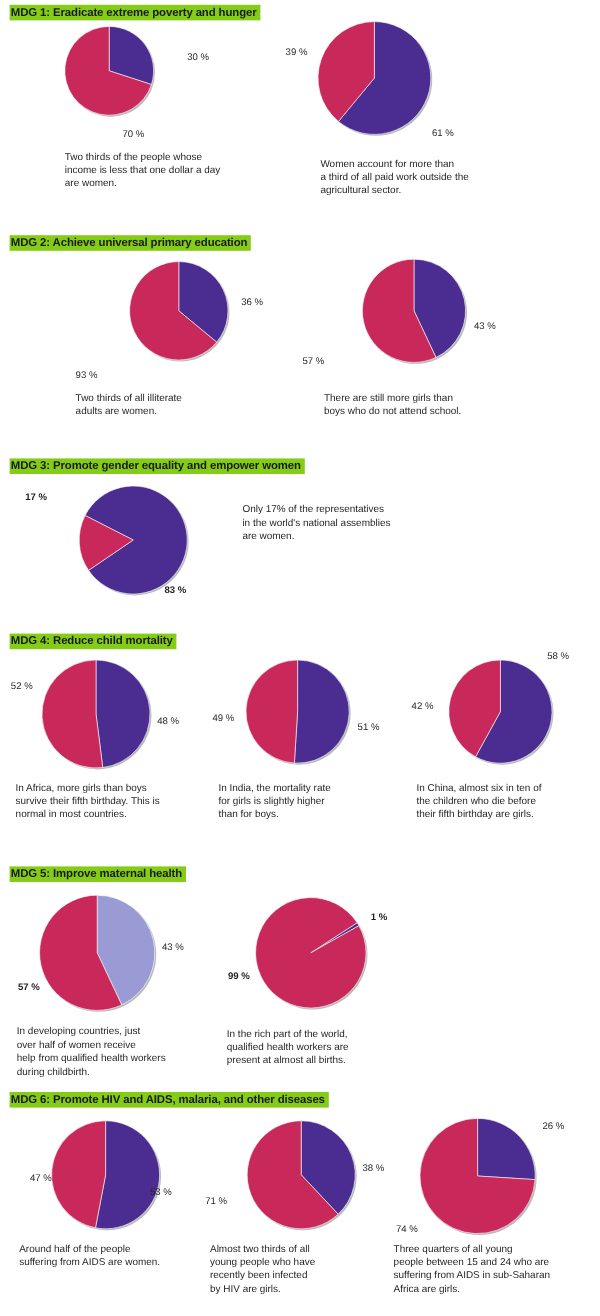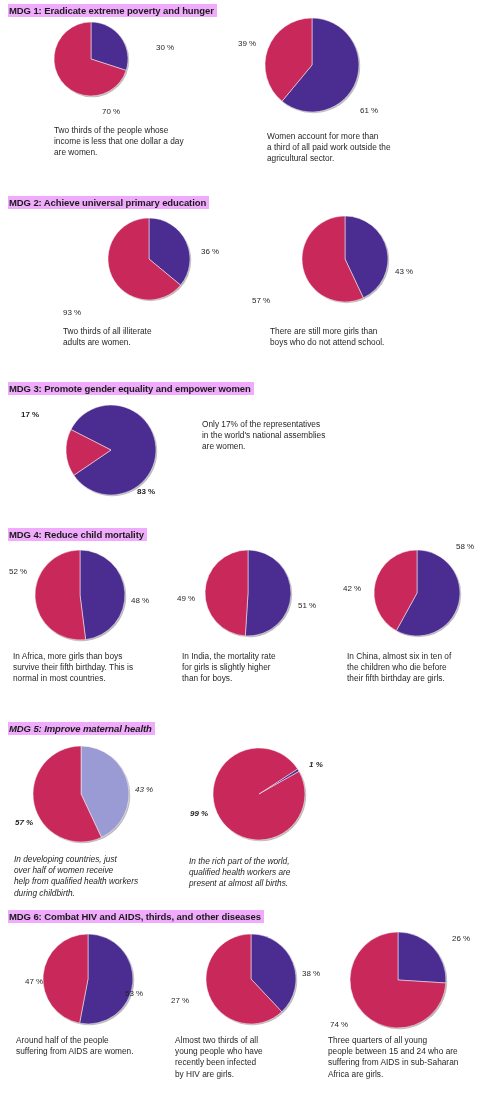"MDG 1: Eradicate extreme poverty" .sec-head { background: #f0abfc -> #84cc16 }
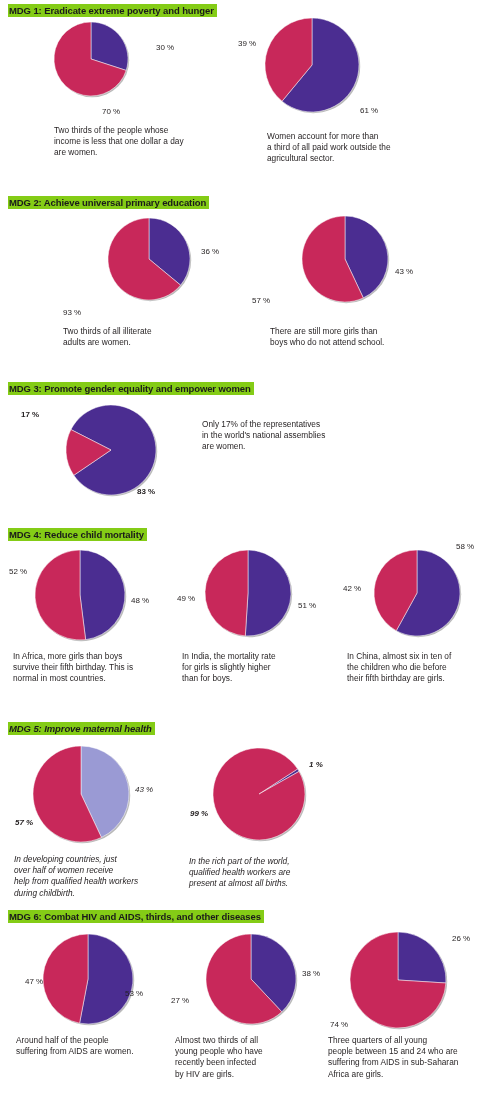"MDG 5: Improve maternal health" div.section { font-style: italic -> none }
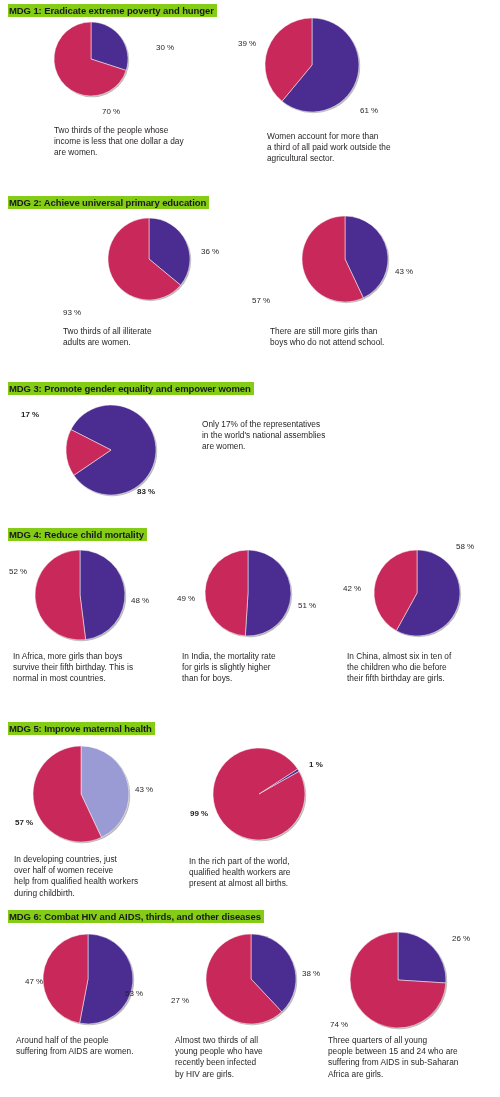"MDG 6: Combat HIV and" div.sec-head { text: Combat HIV and AIDS, thirds -> Promote HIV and AIDS, malaria }
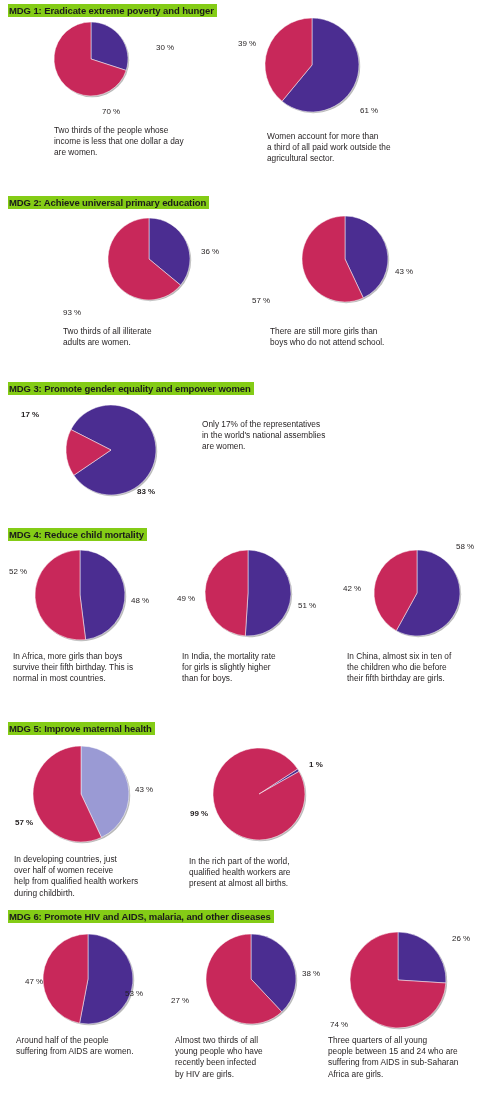"27 %" div.plabel { text: 27 -> 71 }
